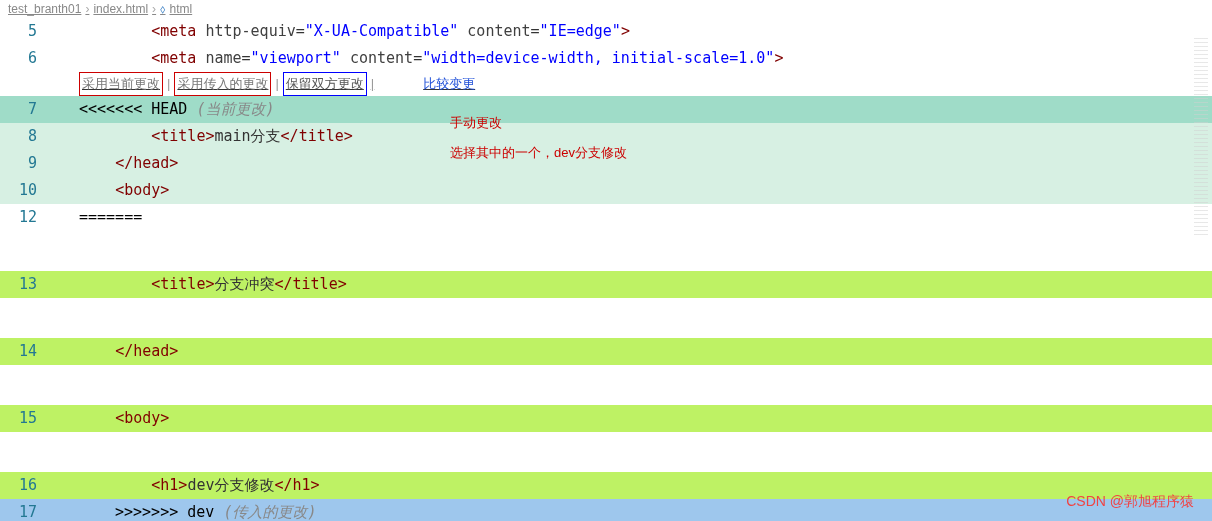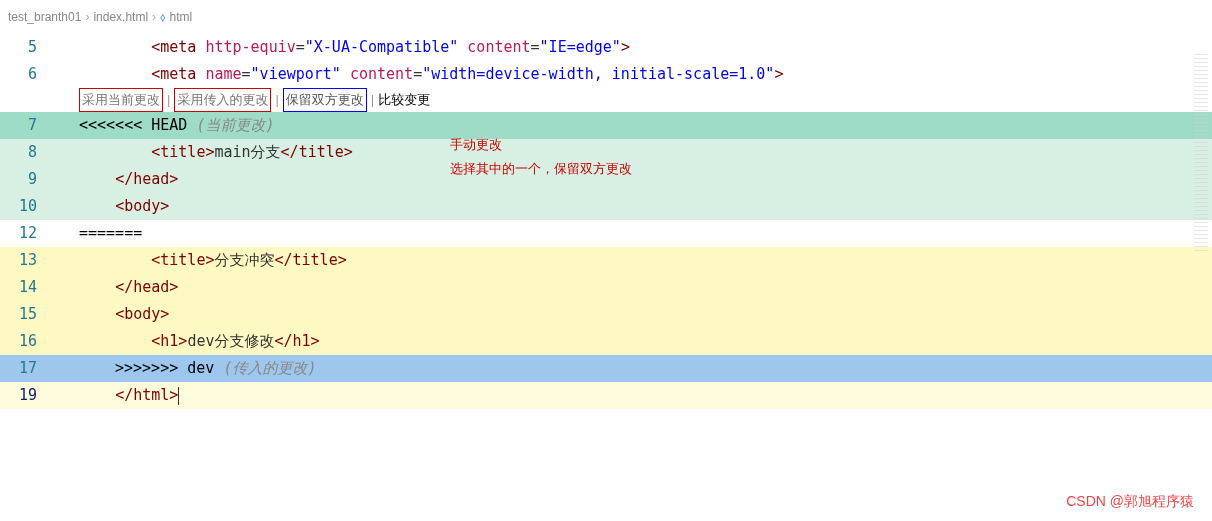"test_branth01" .breadcrumb { padding: 10px 8px -> 2px 8px; text-decoration: none -> underline }
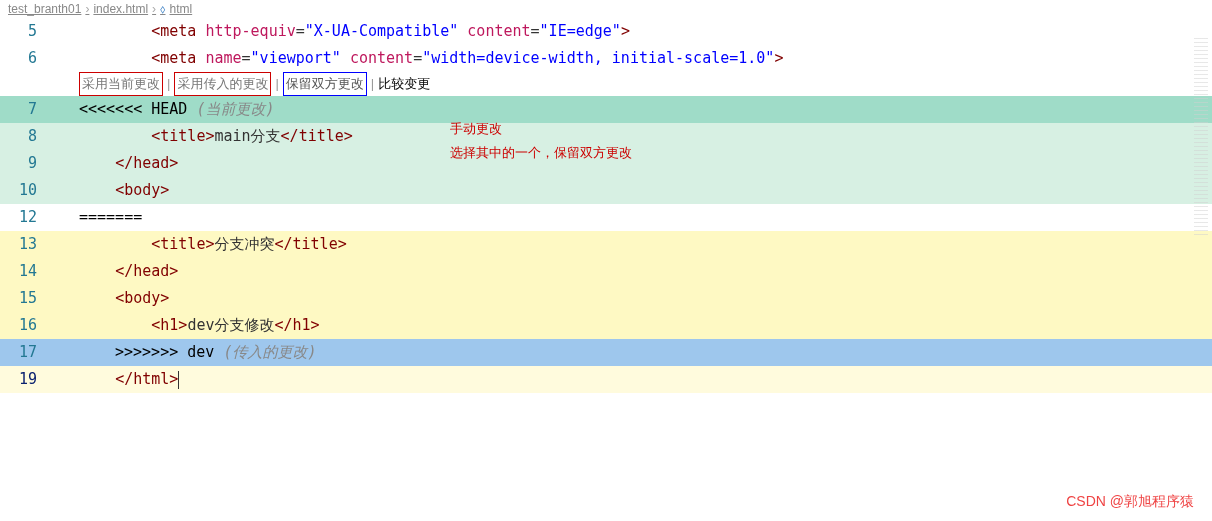"http-equiv" .attr-name { color: #be185d -> #404040 }
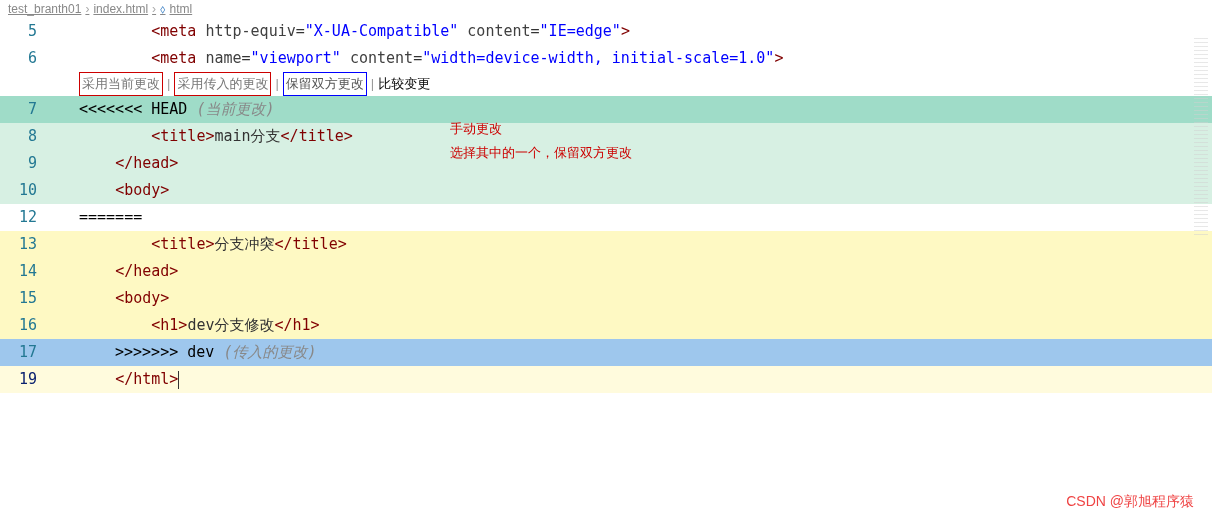"采用当前更改" .codelens-row { text-decoration: none -> underline }
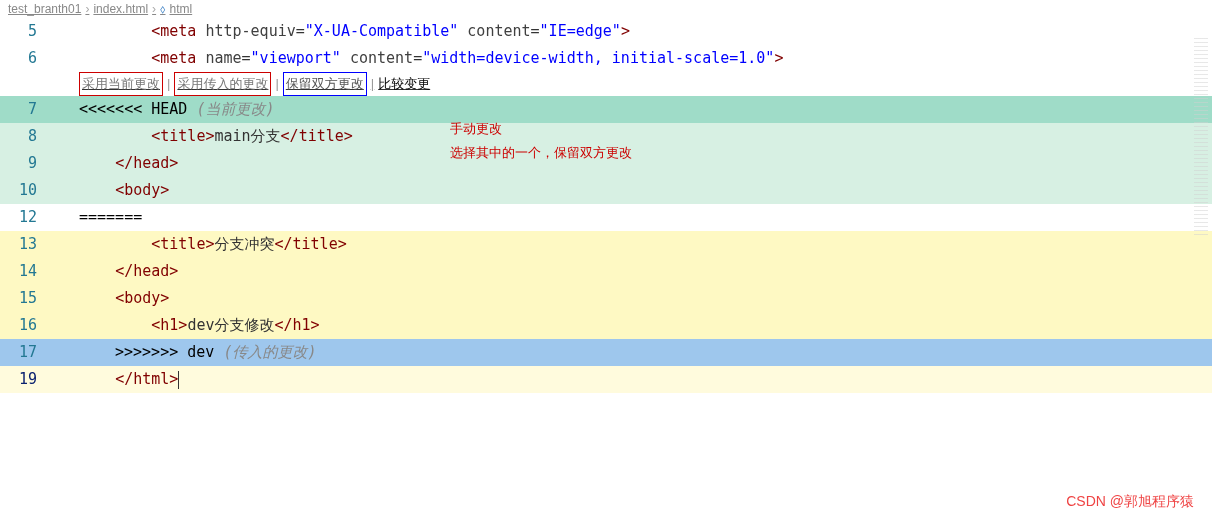"比较变更" .codelens .compare { color: #000000 -> #1d4ed8; margin-left: none -> 45px }
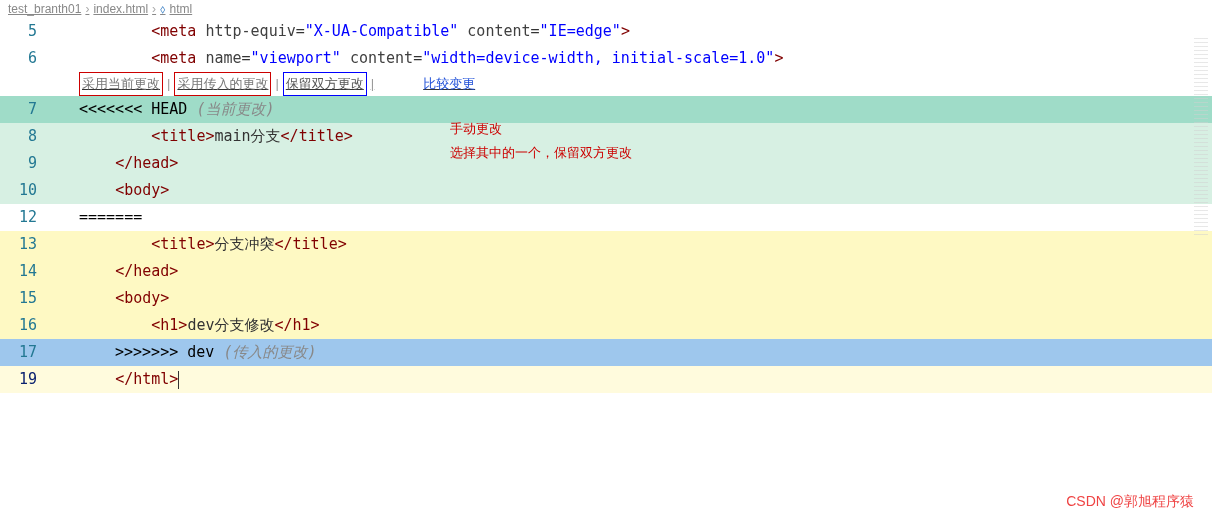"手动更改" div.ann { top: 102px -> 96px }
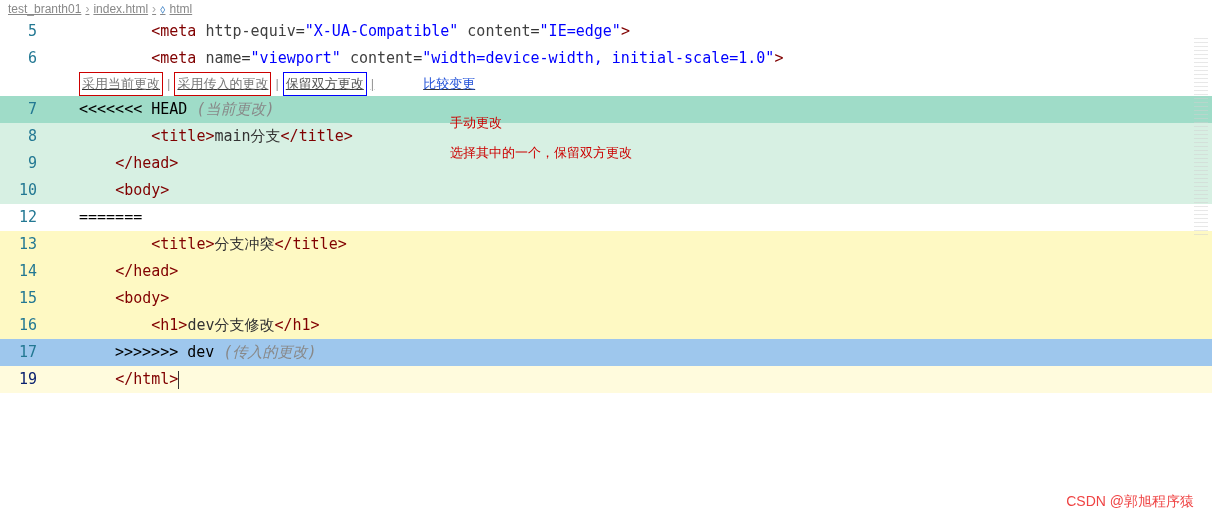"选择其中的一个，保留双方更改" div.ann { text: 保留双方更 -> dev分支修 }
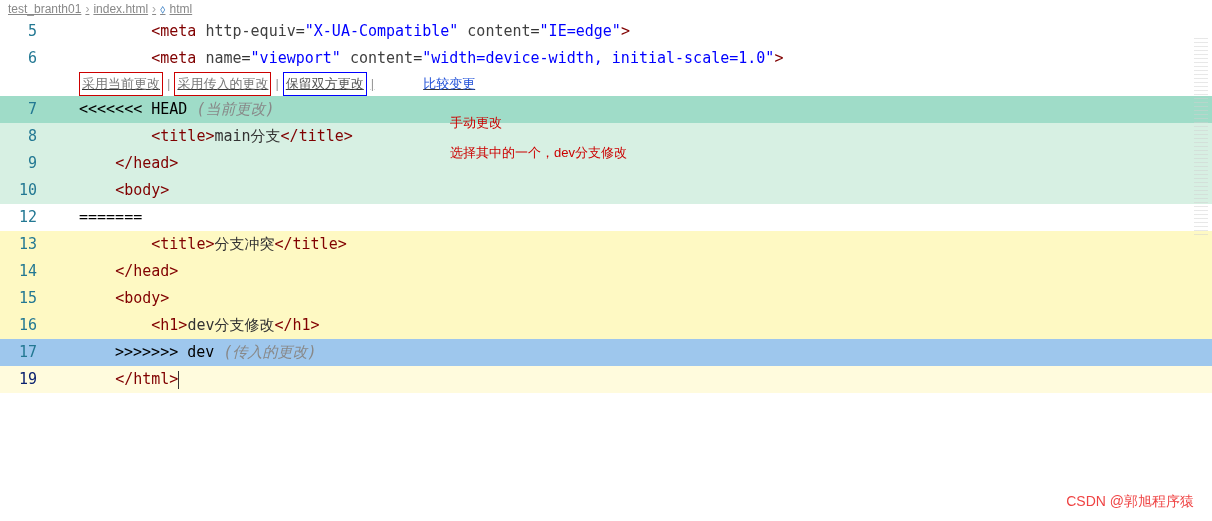"13" .bg-incoming { background: #fef9c3 -> #bef264; margin-top: none -> 40px }
